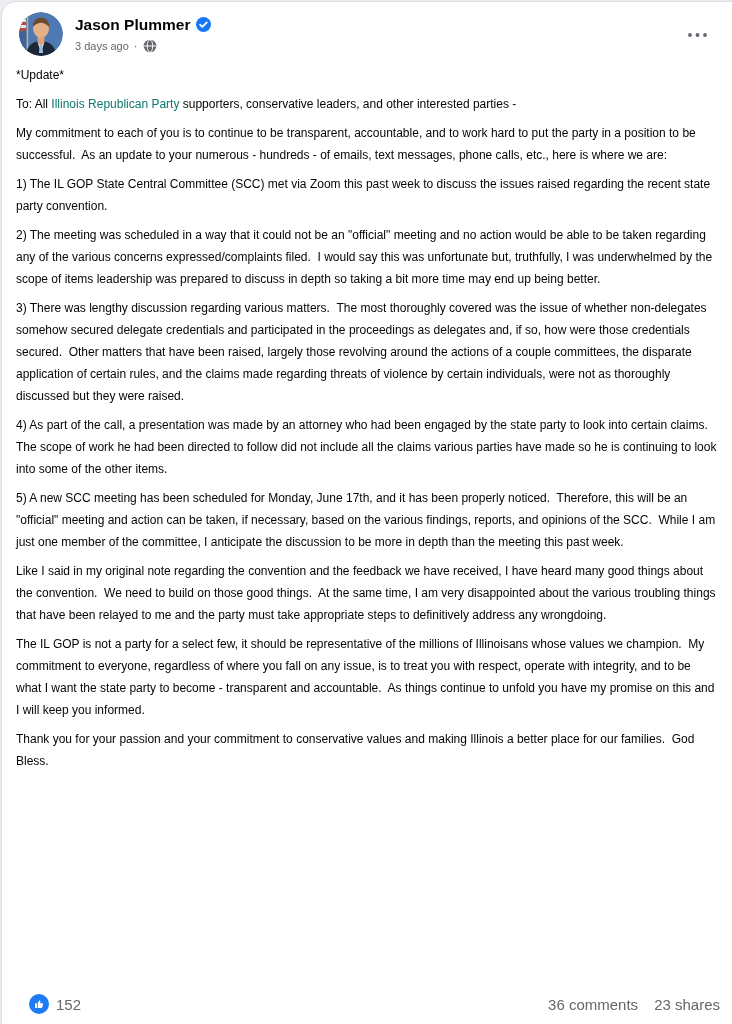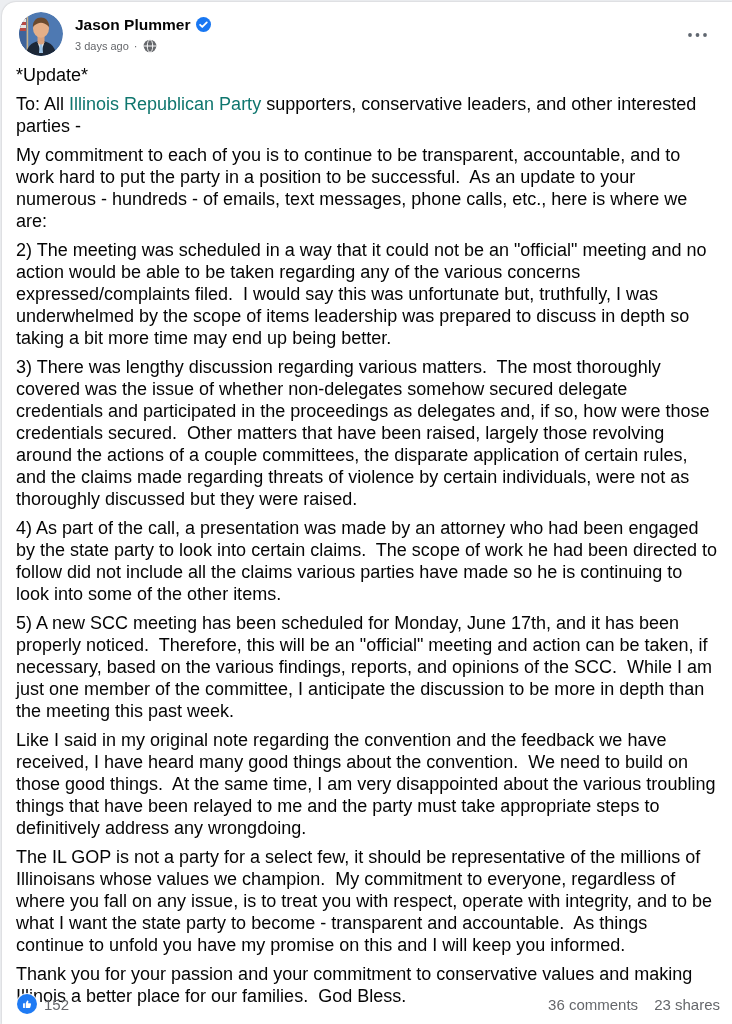"*Update*" .content p { font-size: 18px -> 12px }
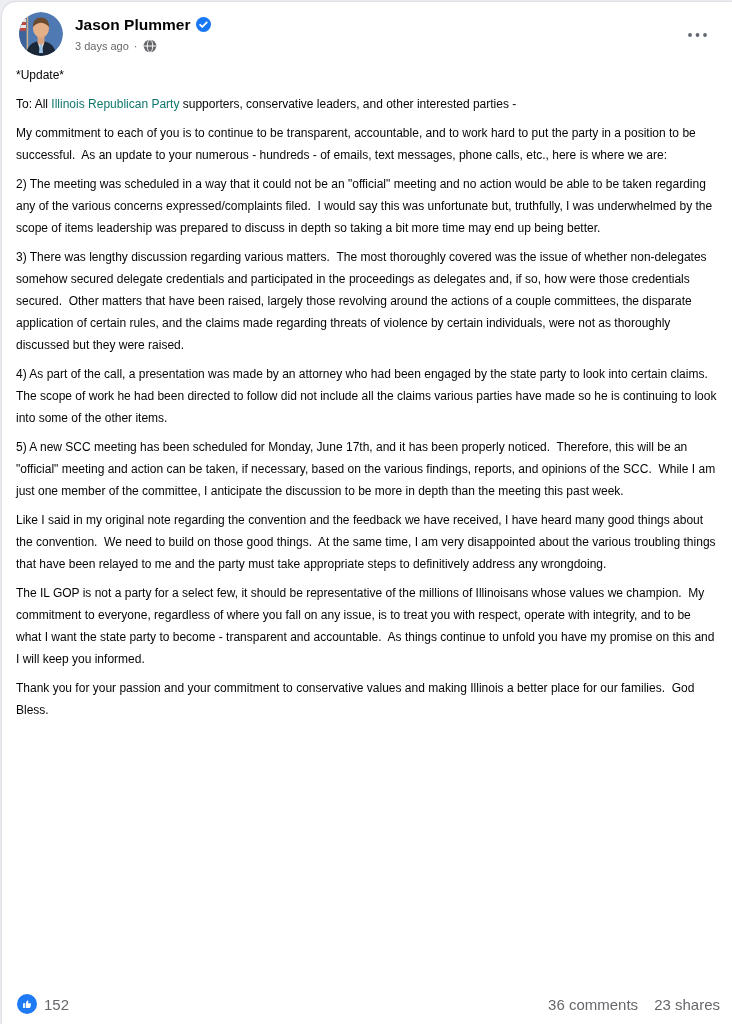"1) The IL GOP State" p { html: none -> <p>1) The IL GOP State Central Committee (SCC) met via Zoom this past week to discuss the issues raised regarding the recent state party convention.</p> }
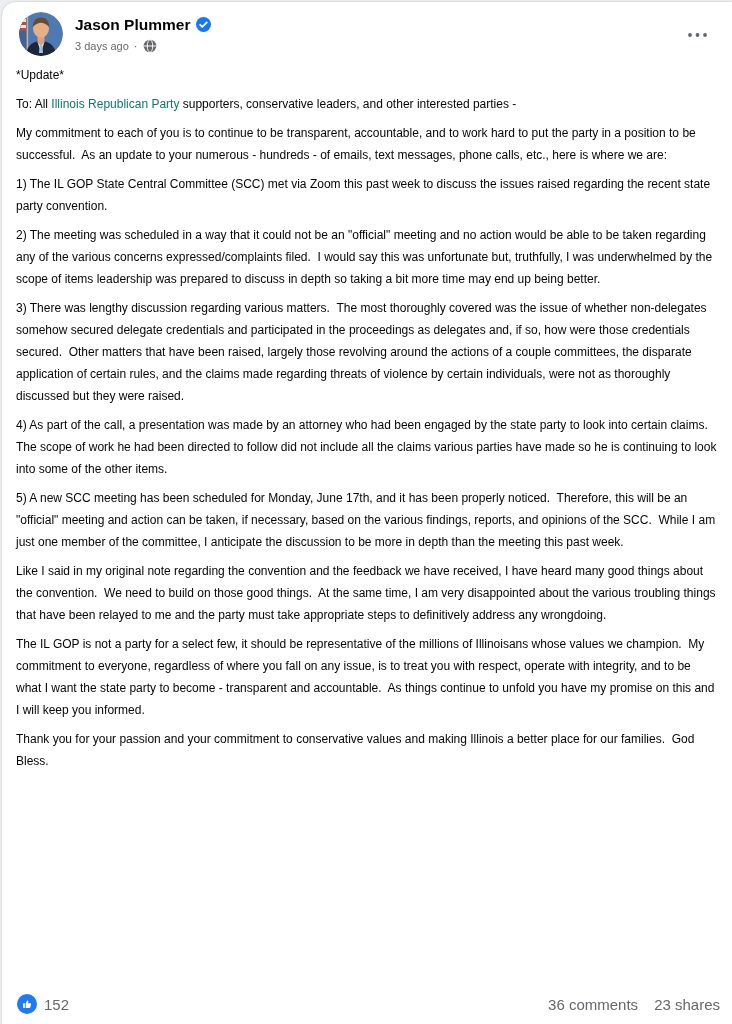"152" .footer { left: 0 -> 12px }
